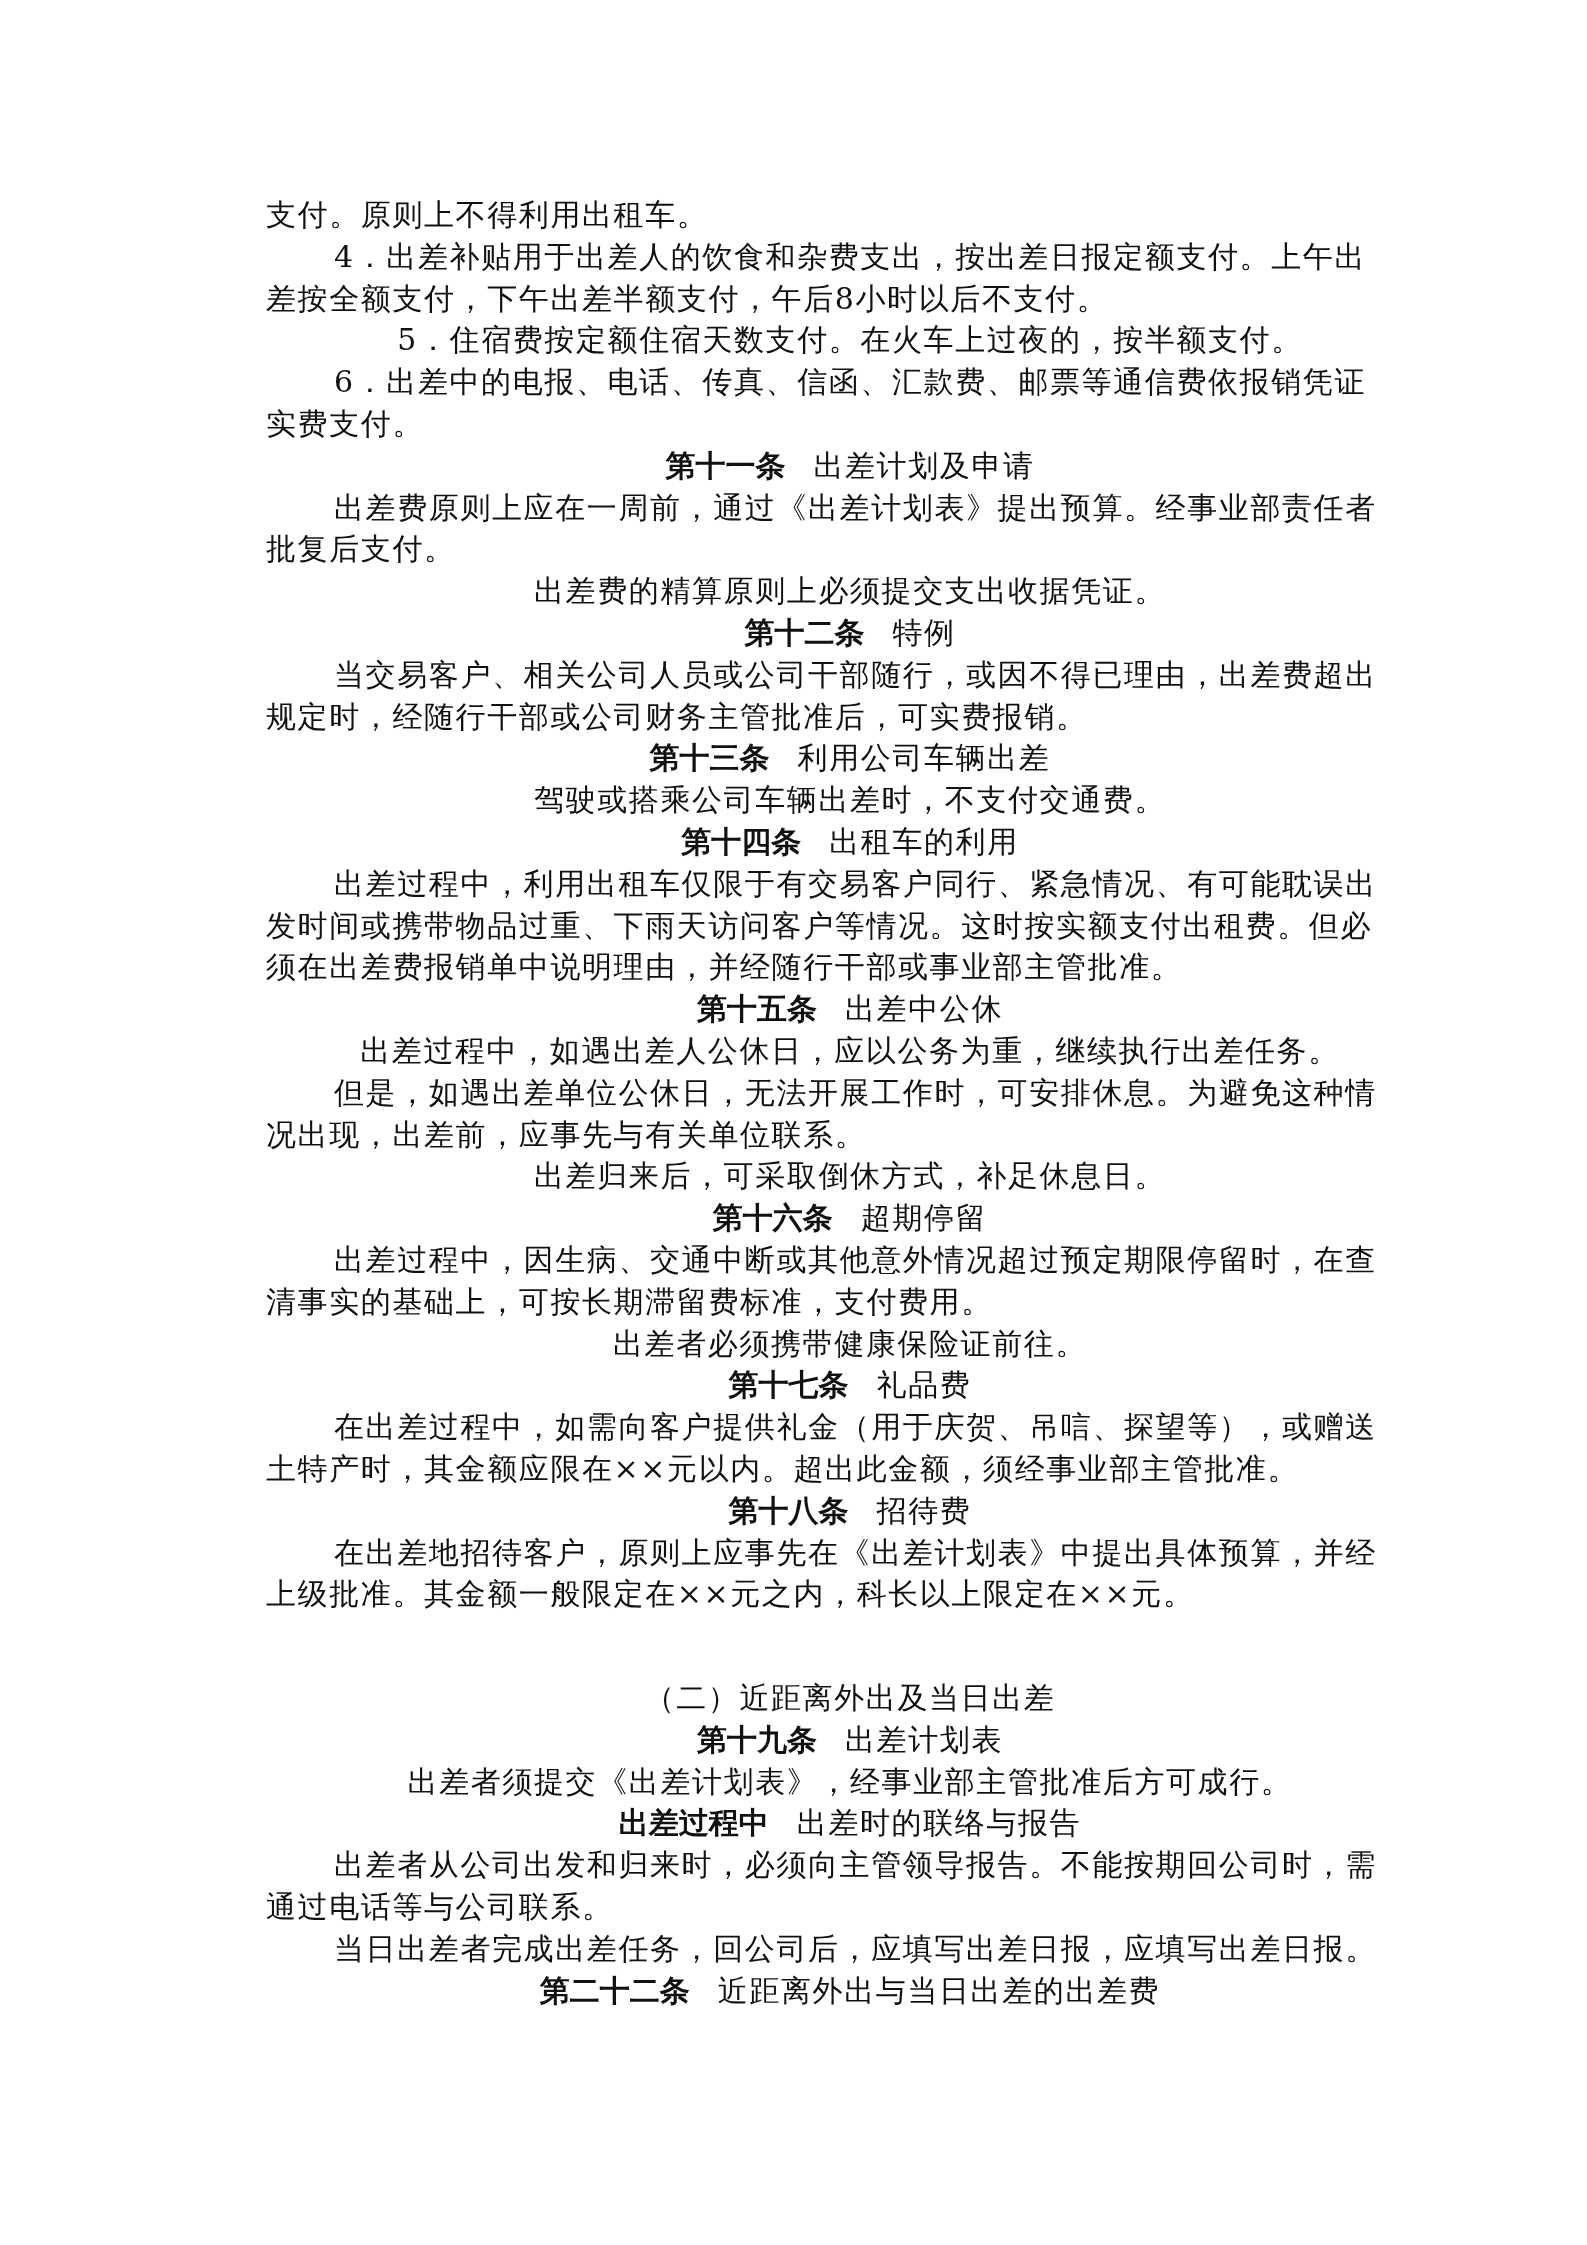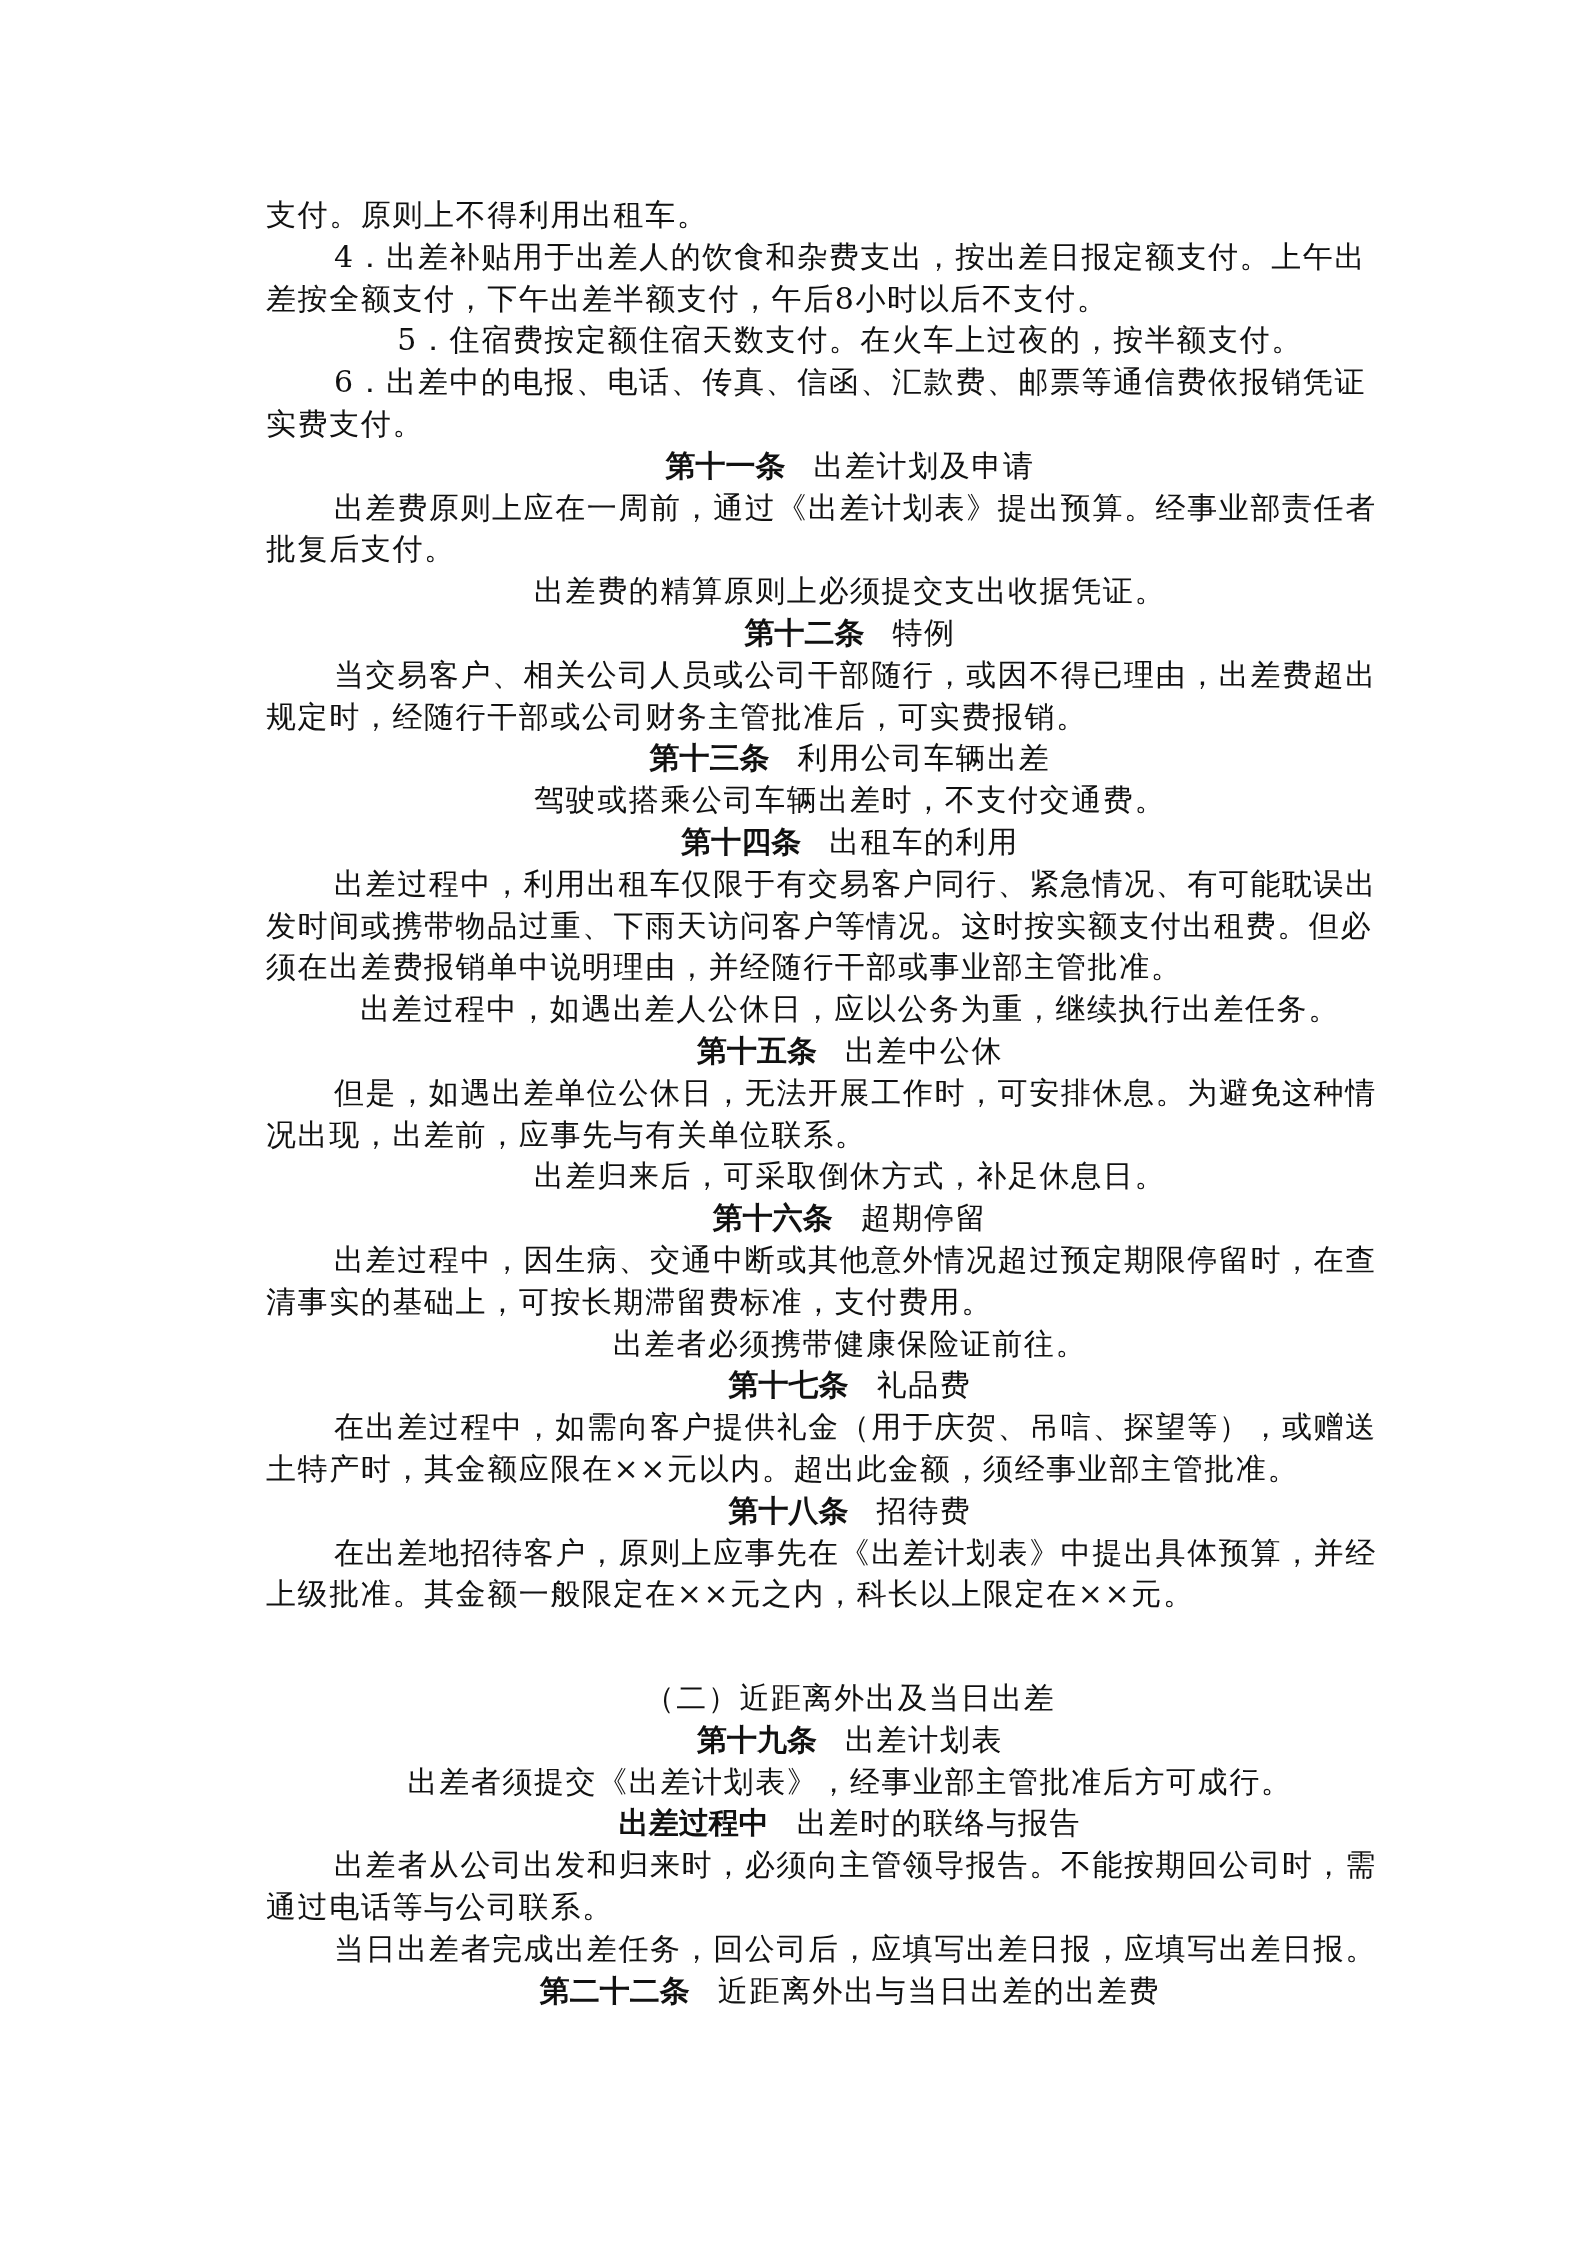"出差过程中，如遇出差人公休日，应以公务为重，继续执行出差任务。" div.line { order: before "第十五条 出差中公休" -> after "第十五条 出差中公休" }
